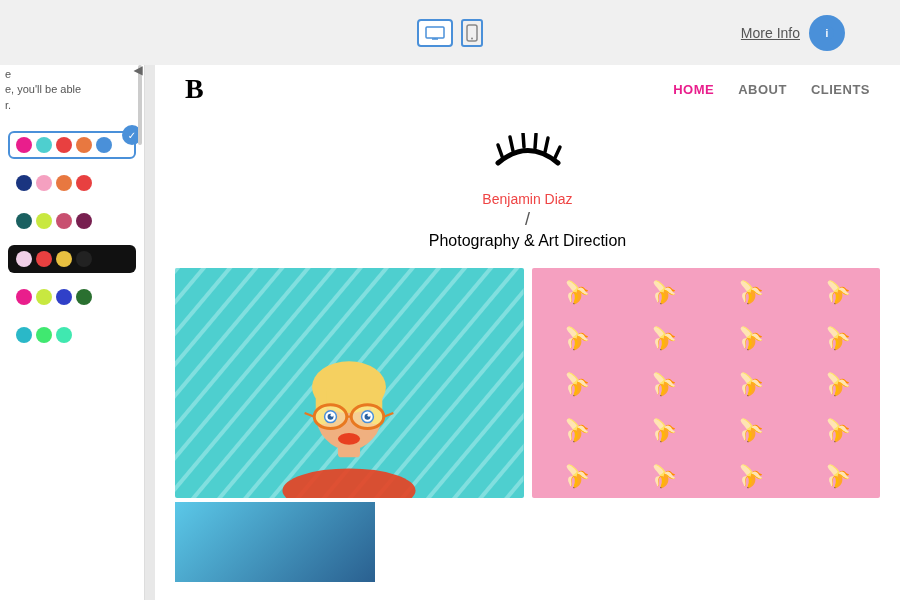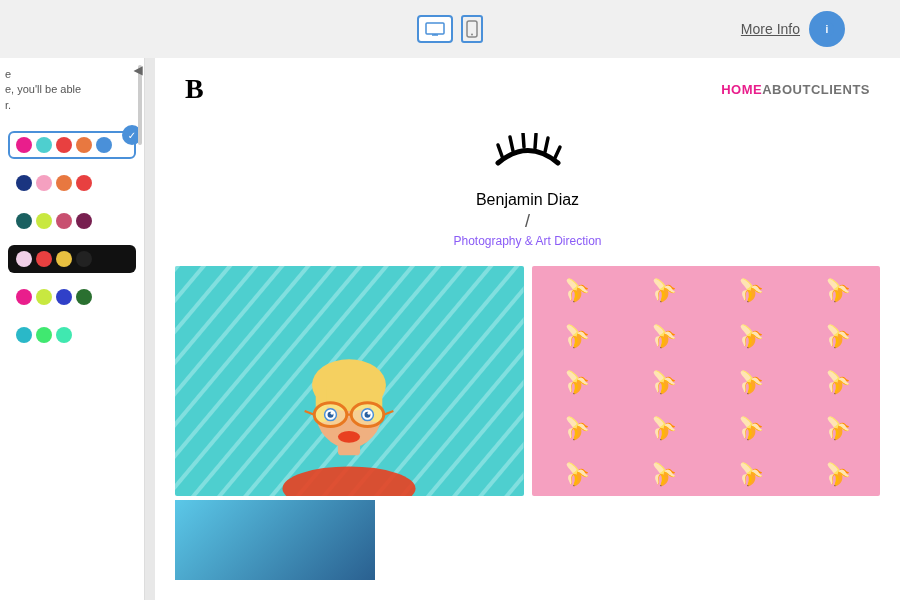"More Info" .top-bar { height: 58px -> 65px }
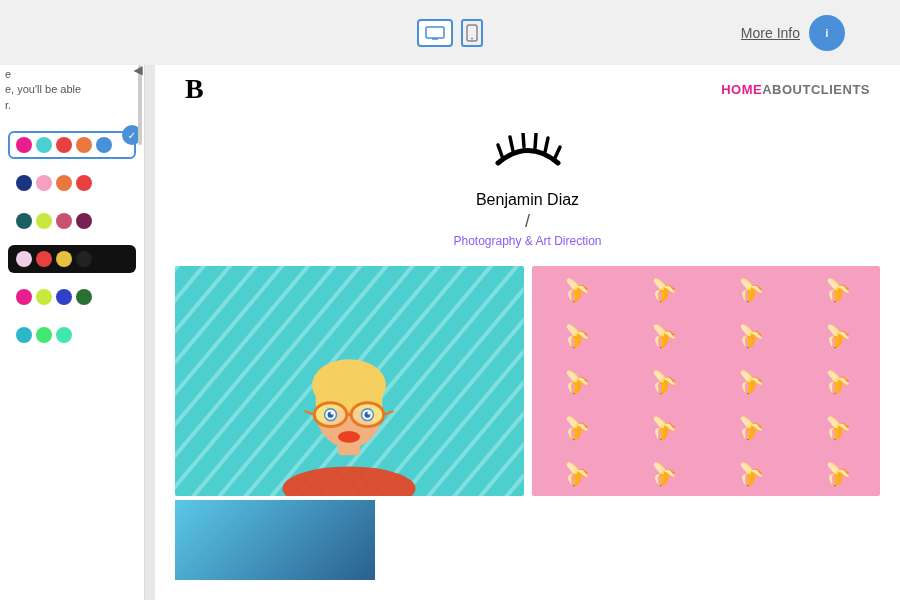"HOME" .website-nav-links { gap: none -> 24px }
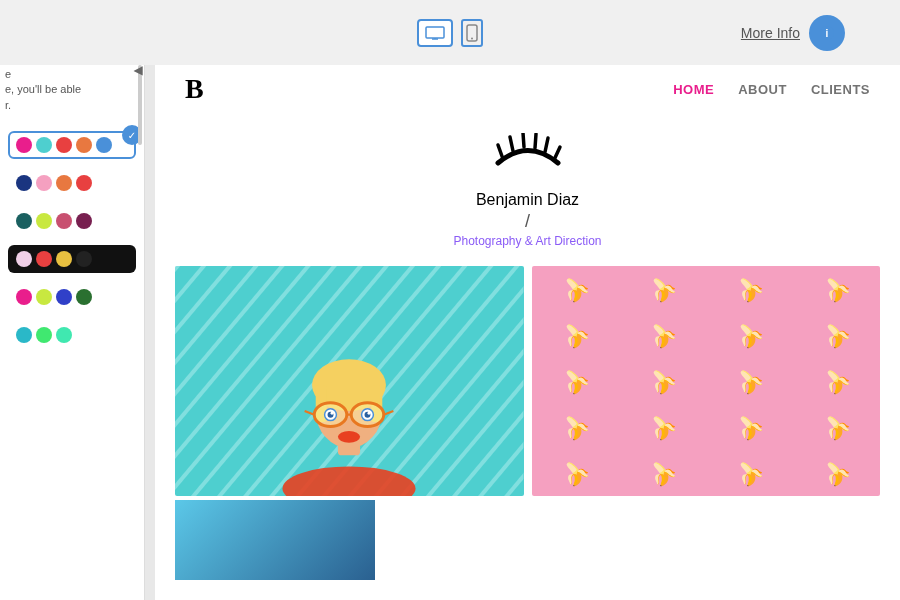"Benjamin Diaz" .hero-name { color: #000000 -> #ef4444; font-size: 16px -> 14px }
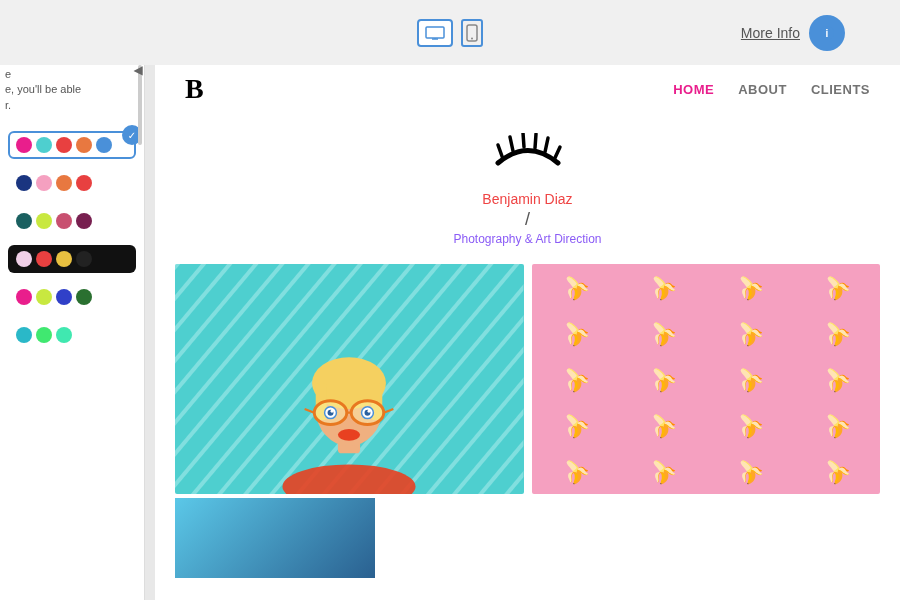"Photography & Art Direction" .hero-subtitle { color: #8b5cf6 -> #000000; font-size: 12px -> 16px }
